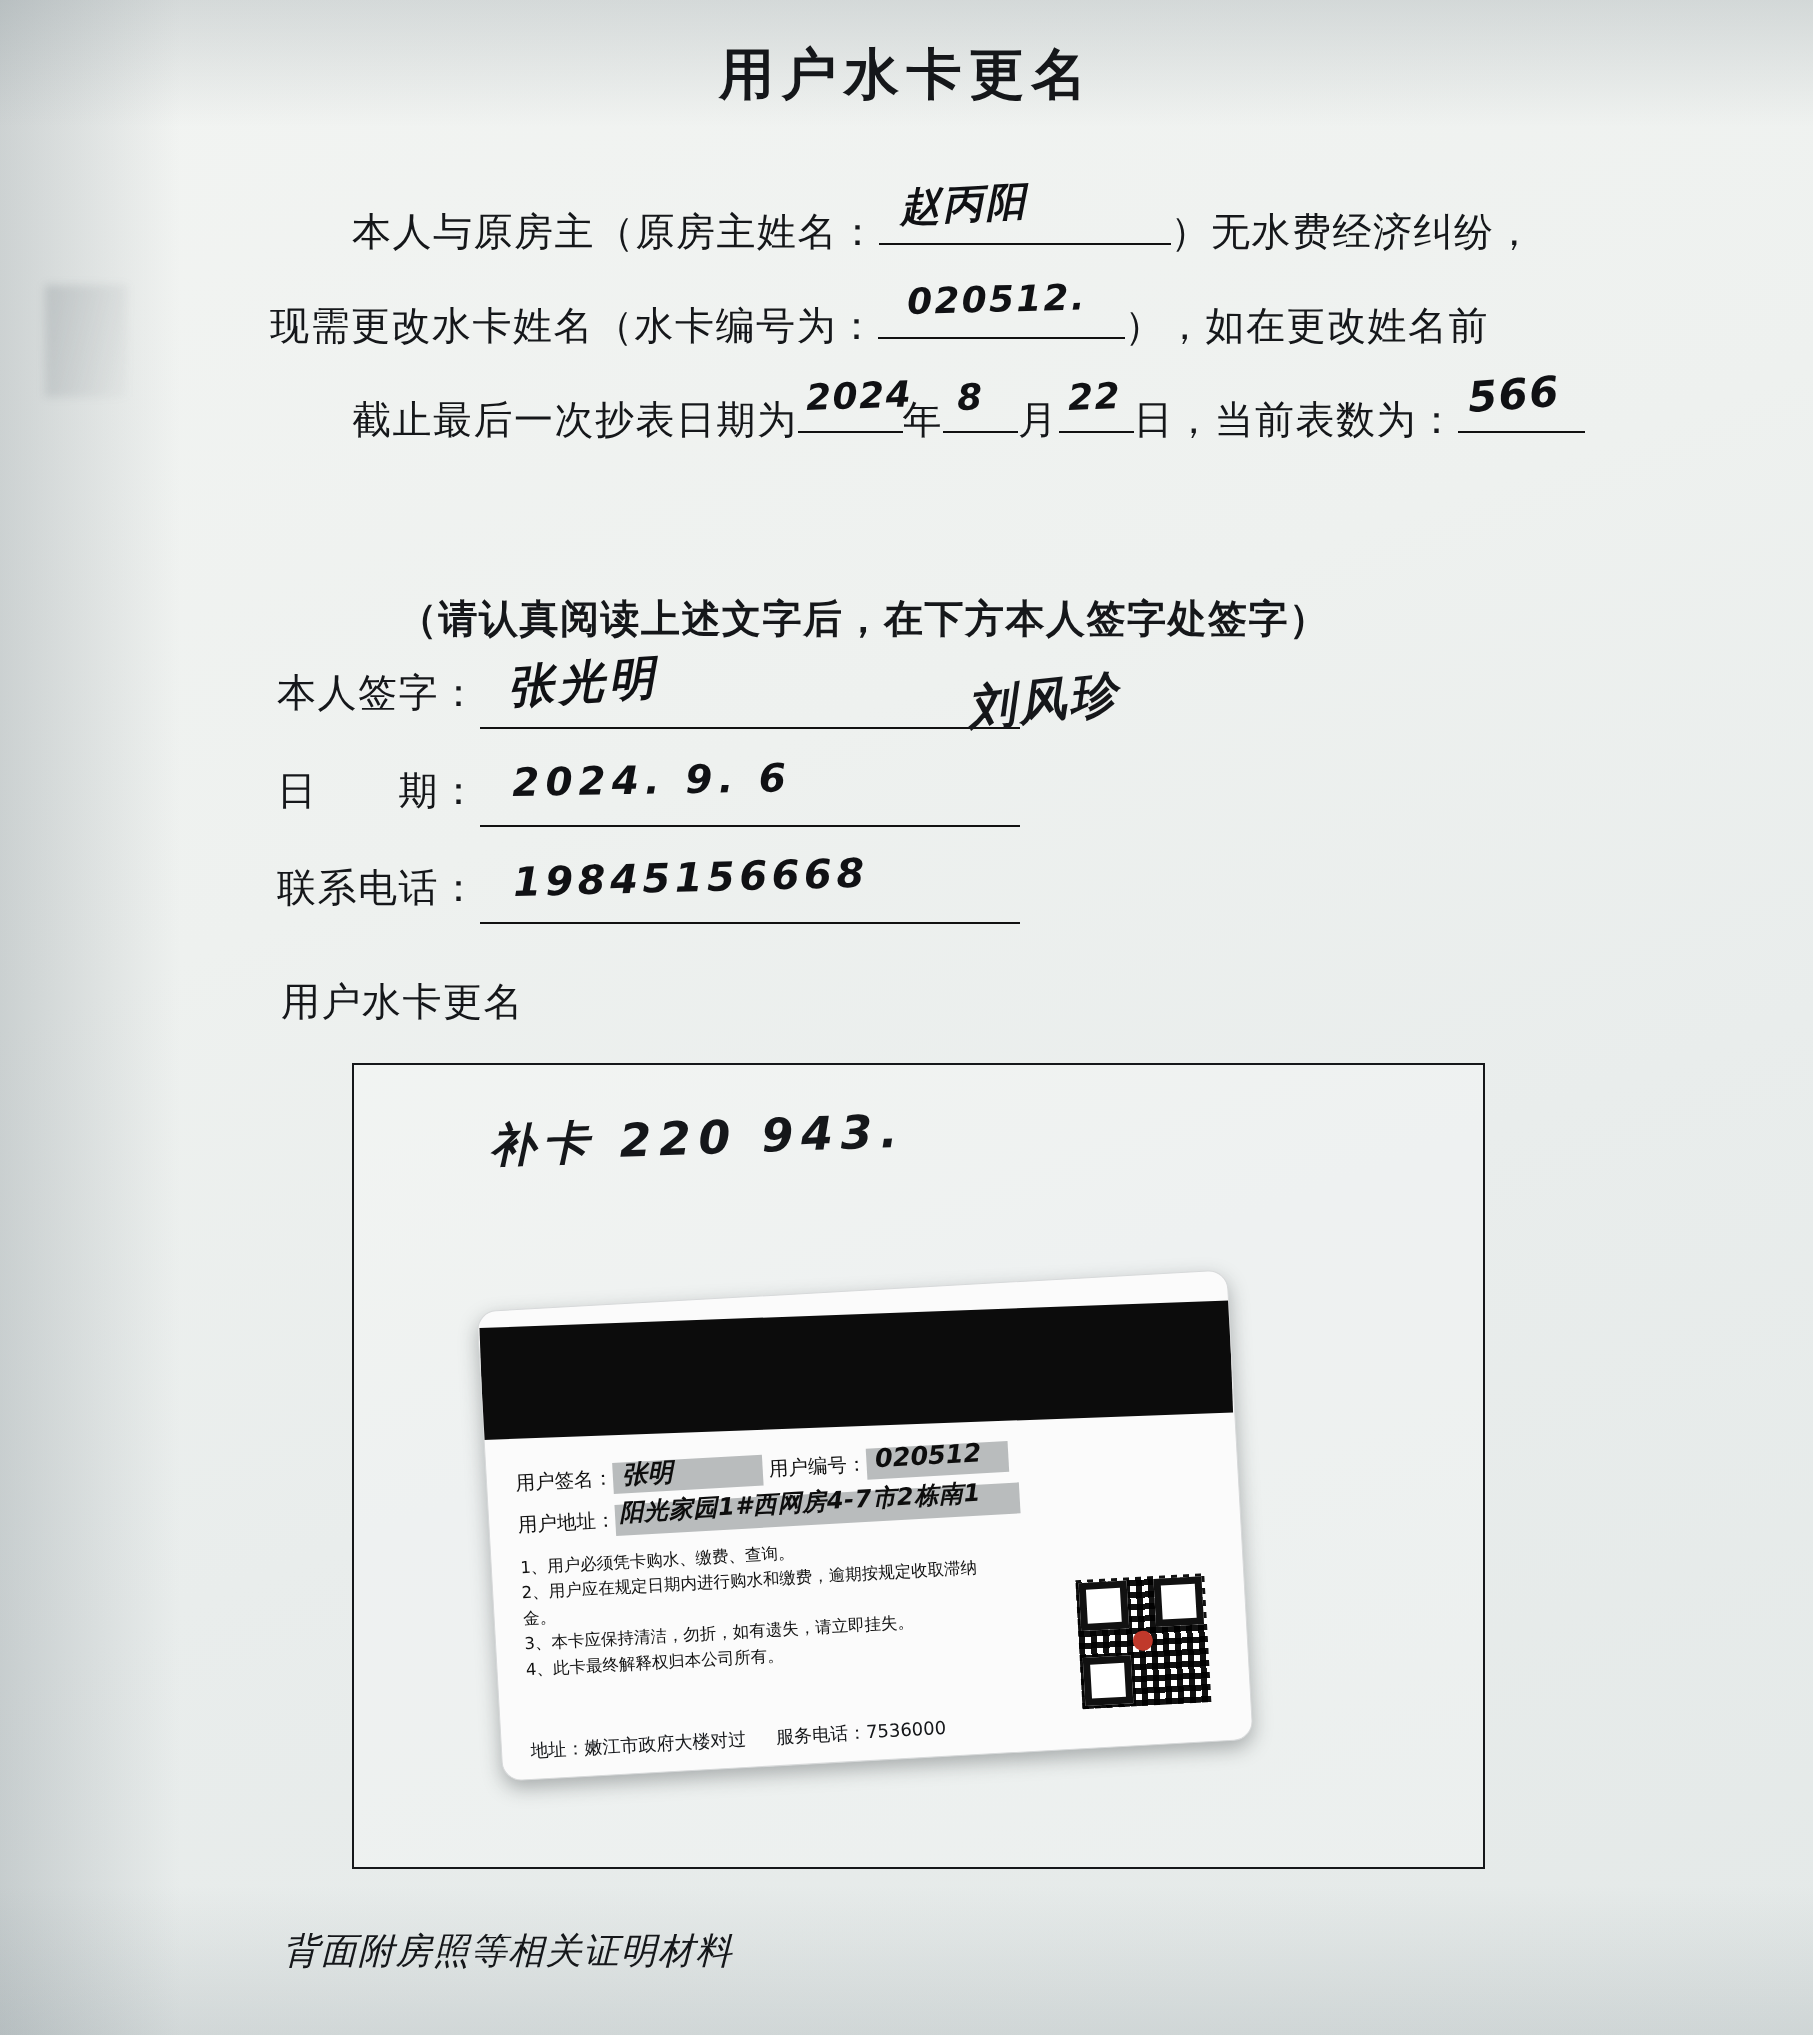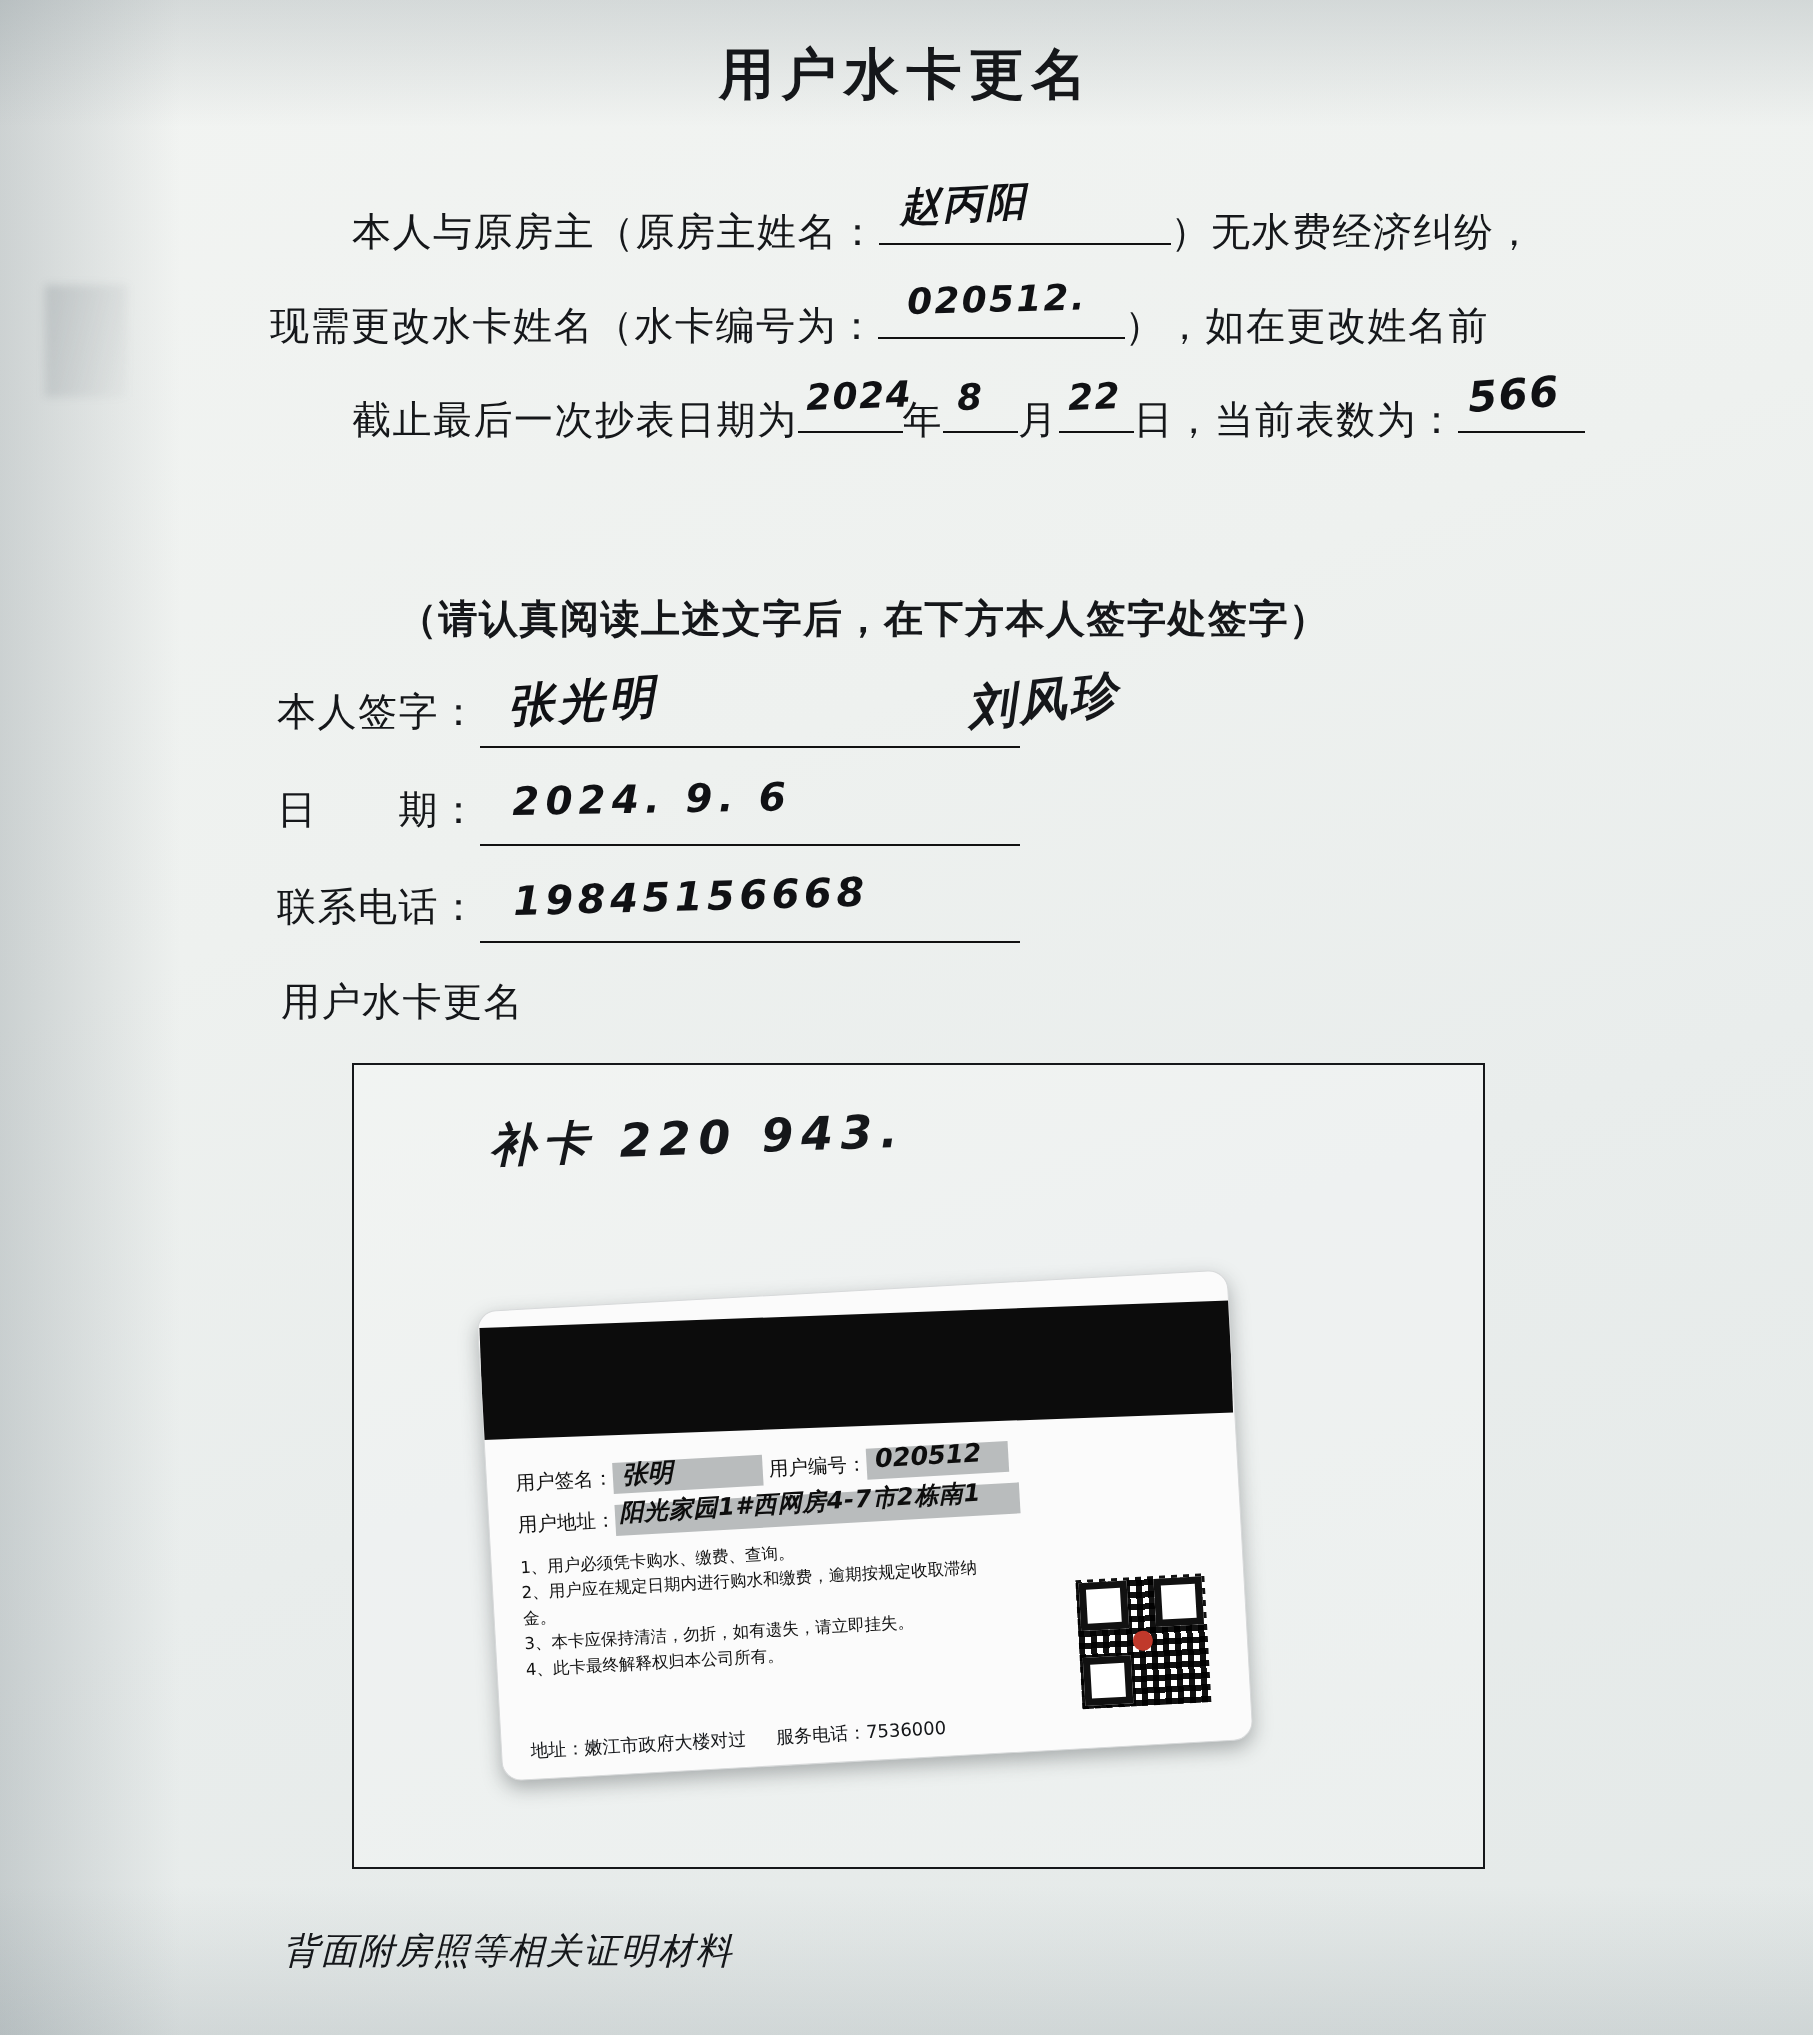"本人签字：" .field-rows { top: 676px -> 657px }
